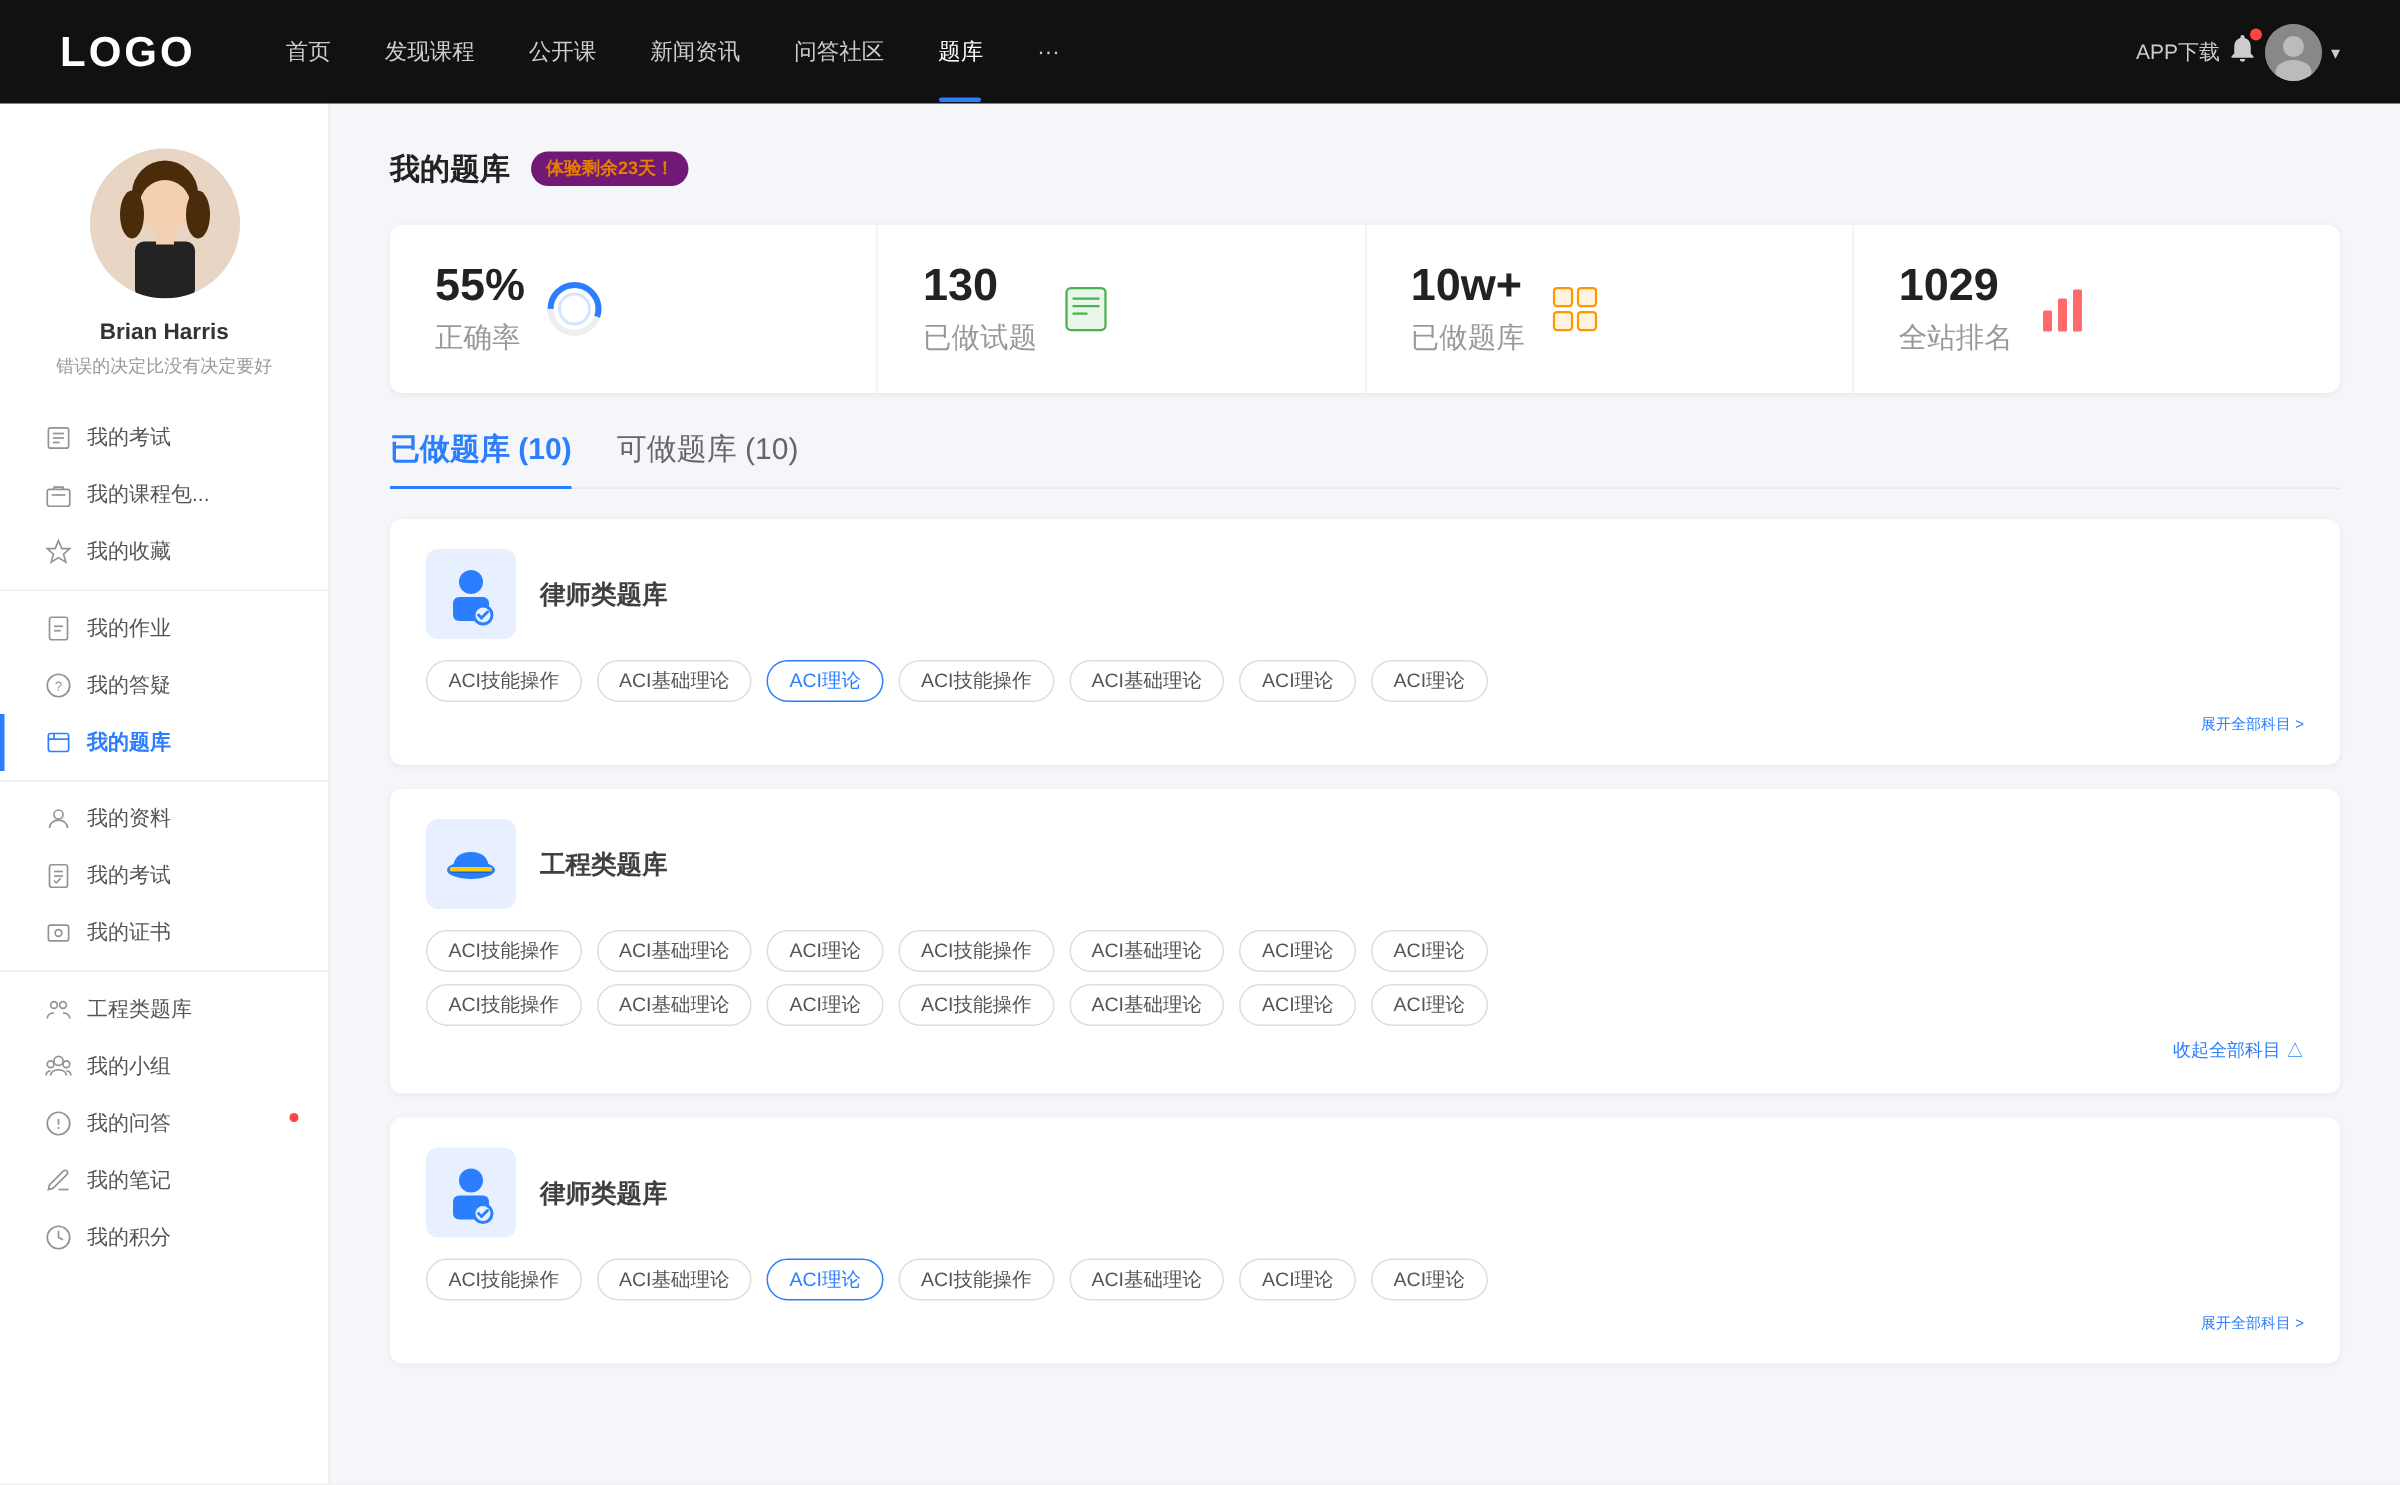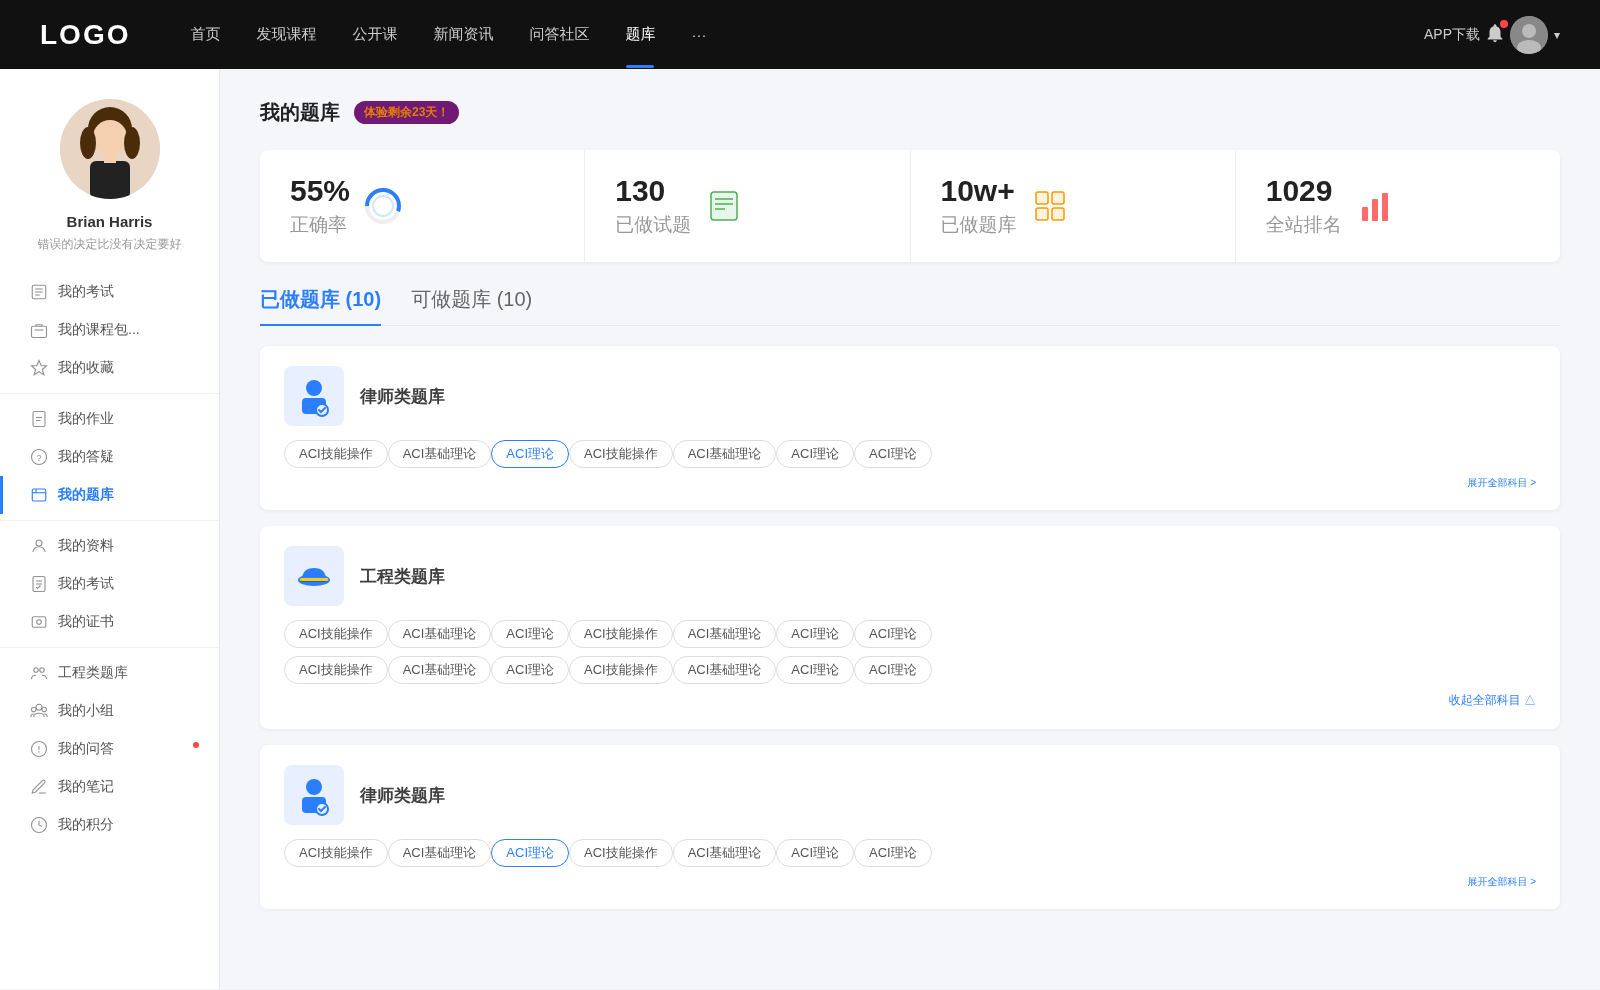"ACI技能操作" .tags-row { gap: 0 -> 10px }
